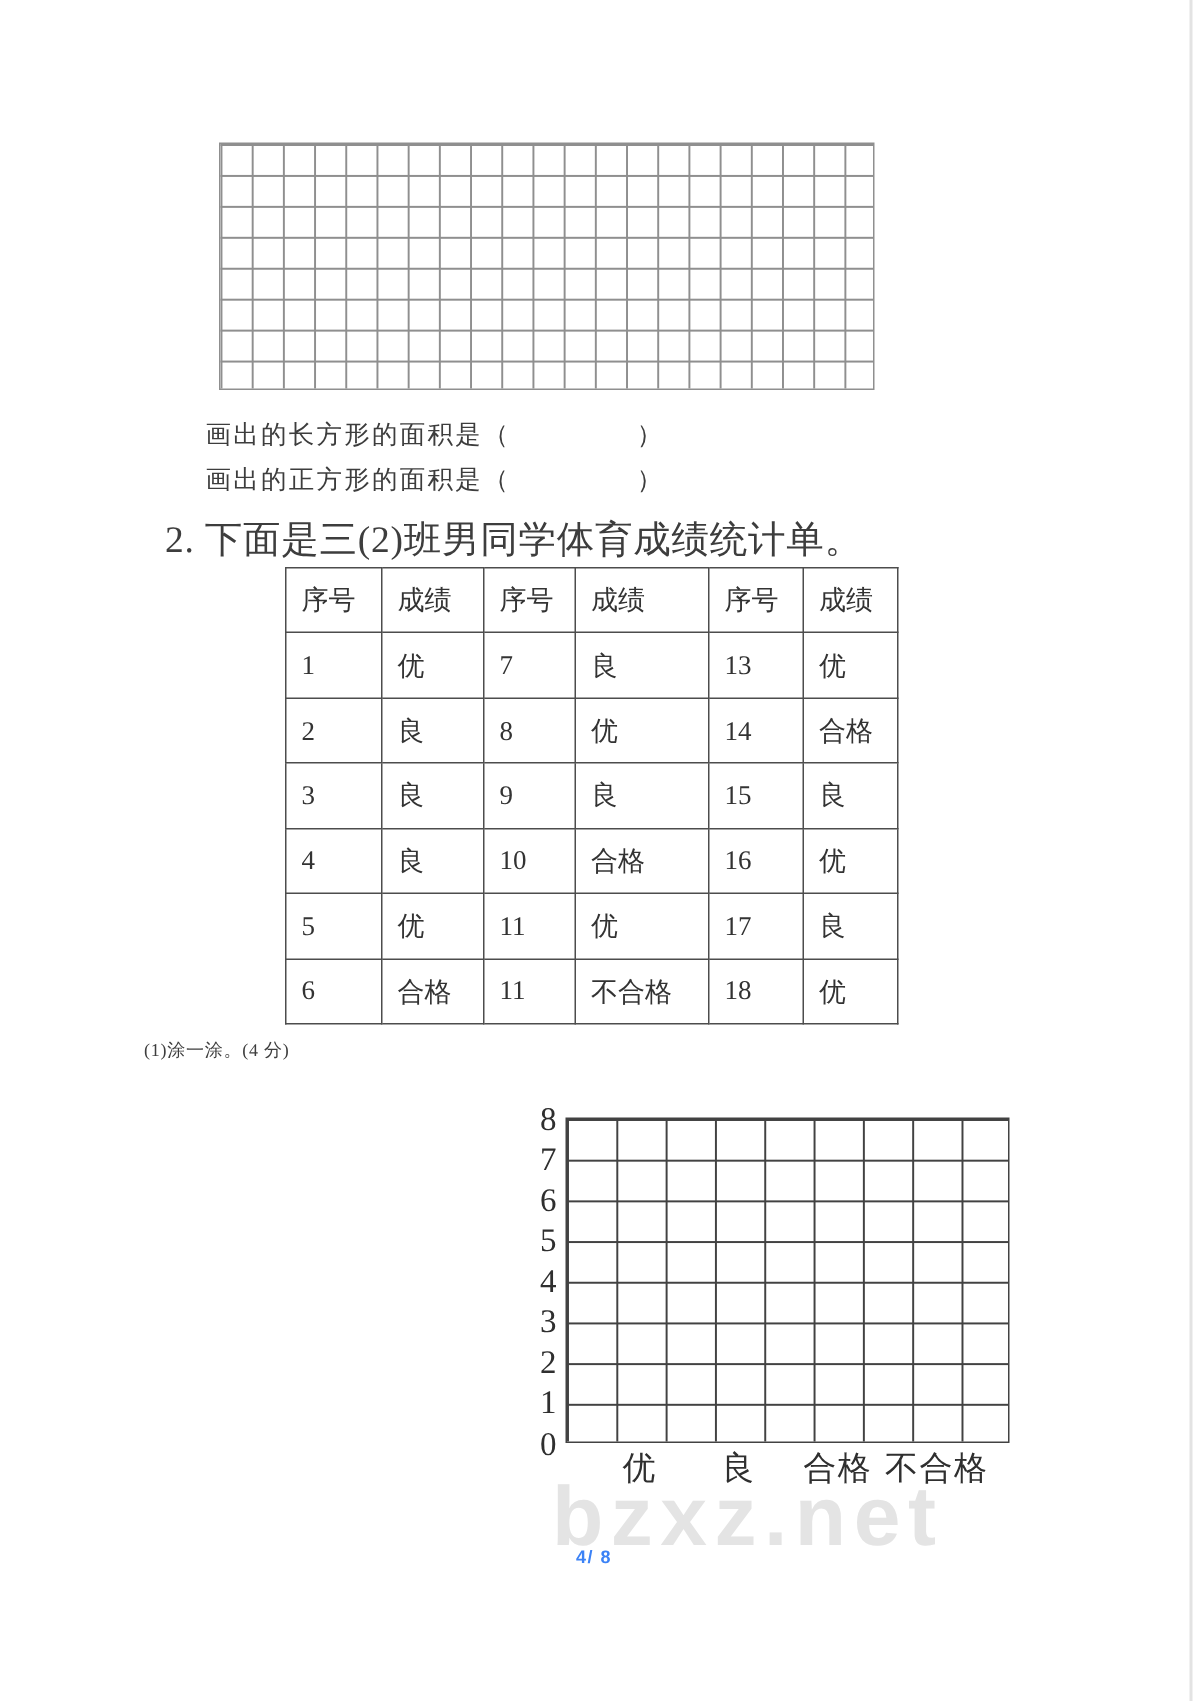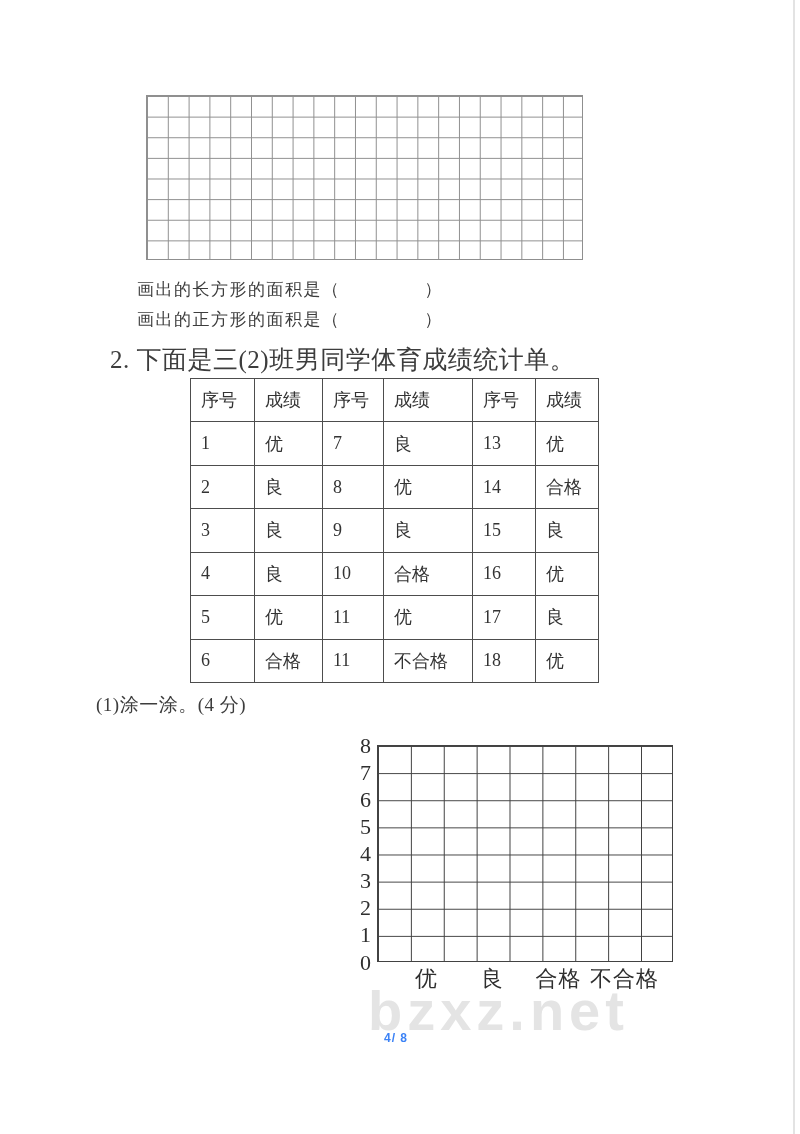"(1)涂一涂。(4 分)" .sub-q { font-size: 19px -> 12px }
